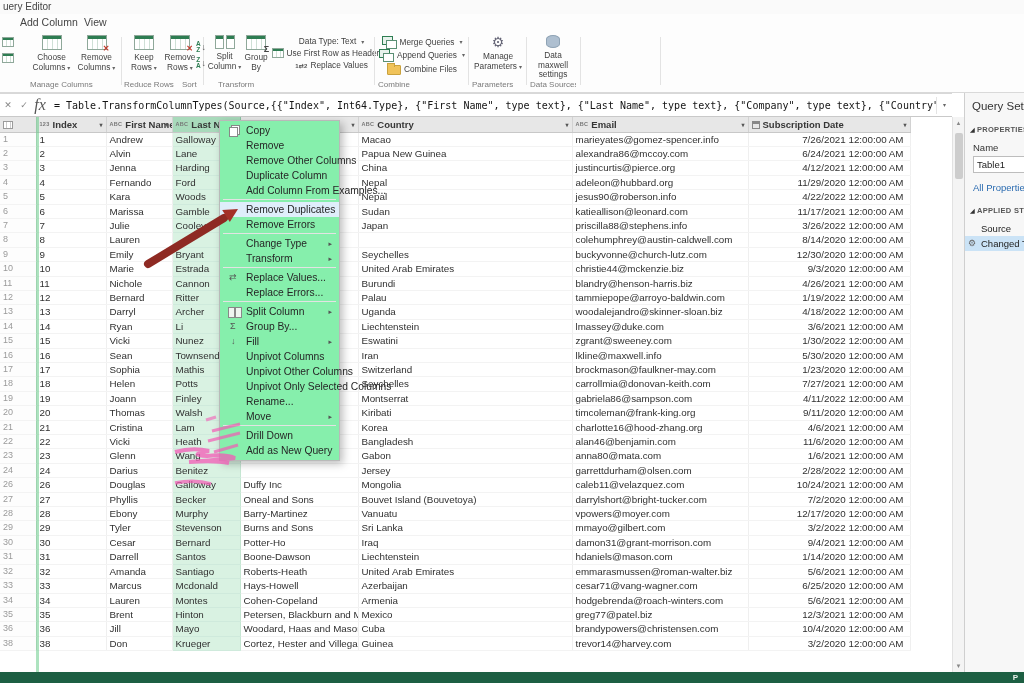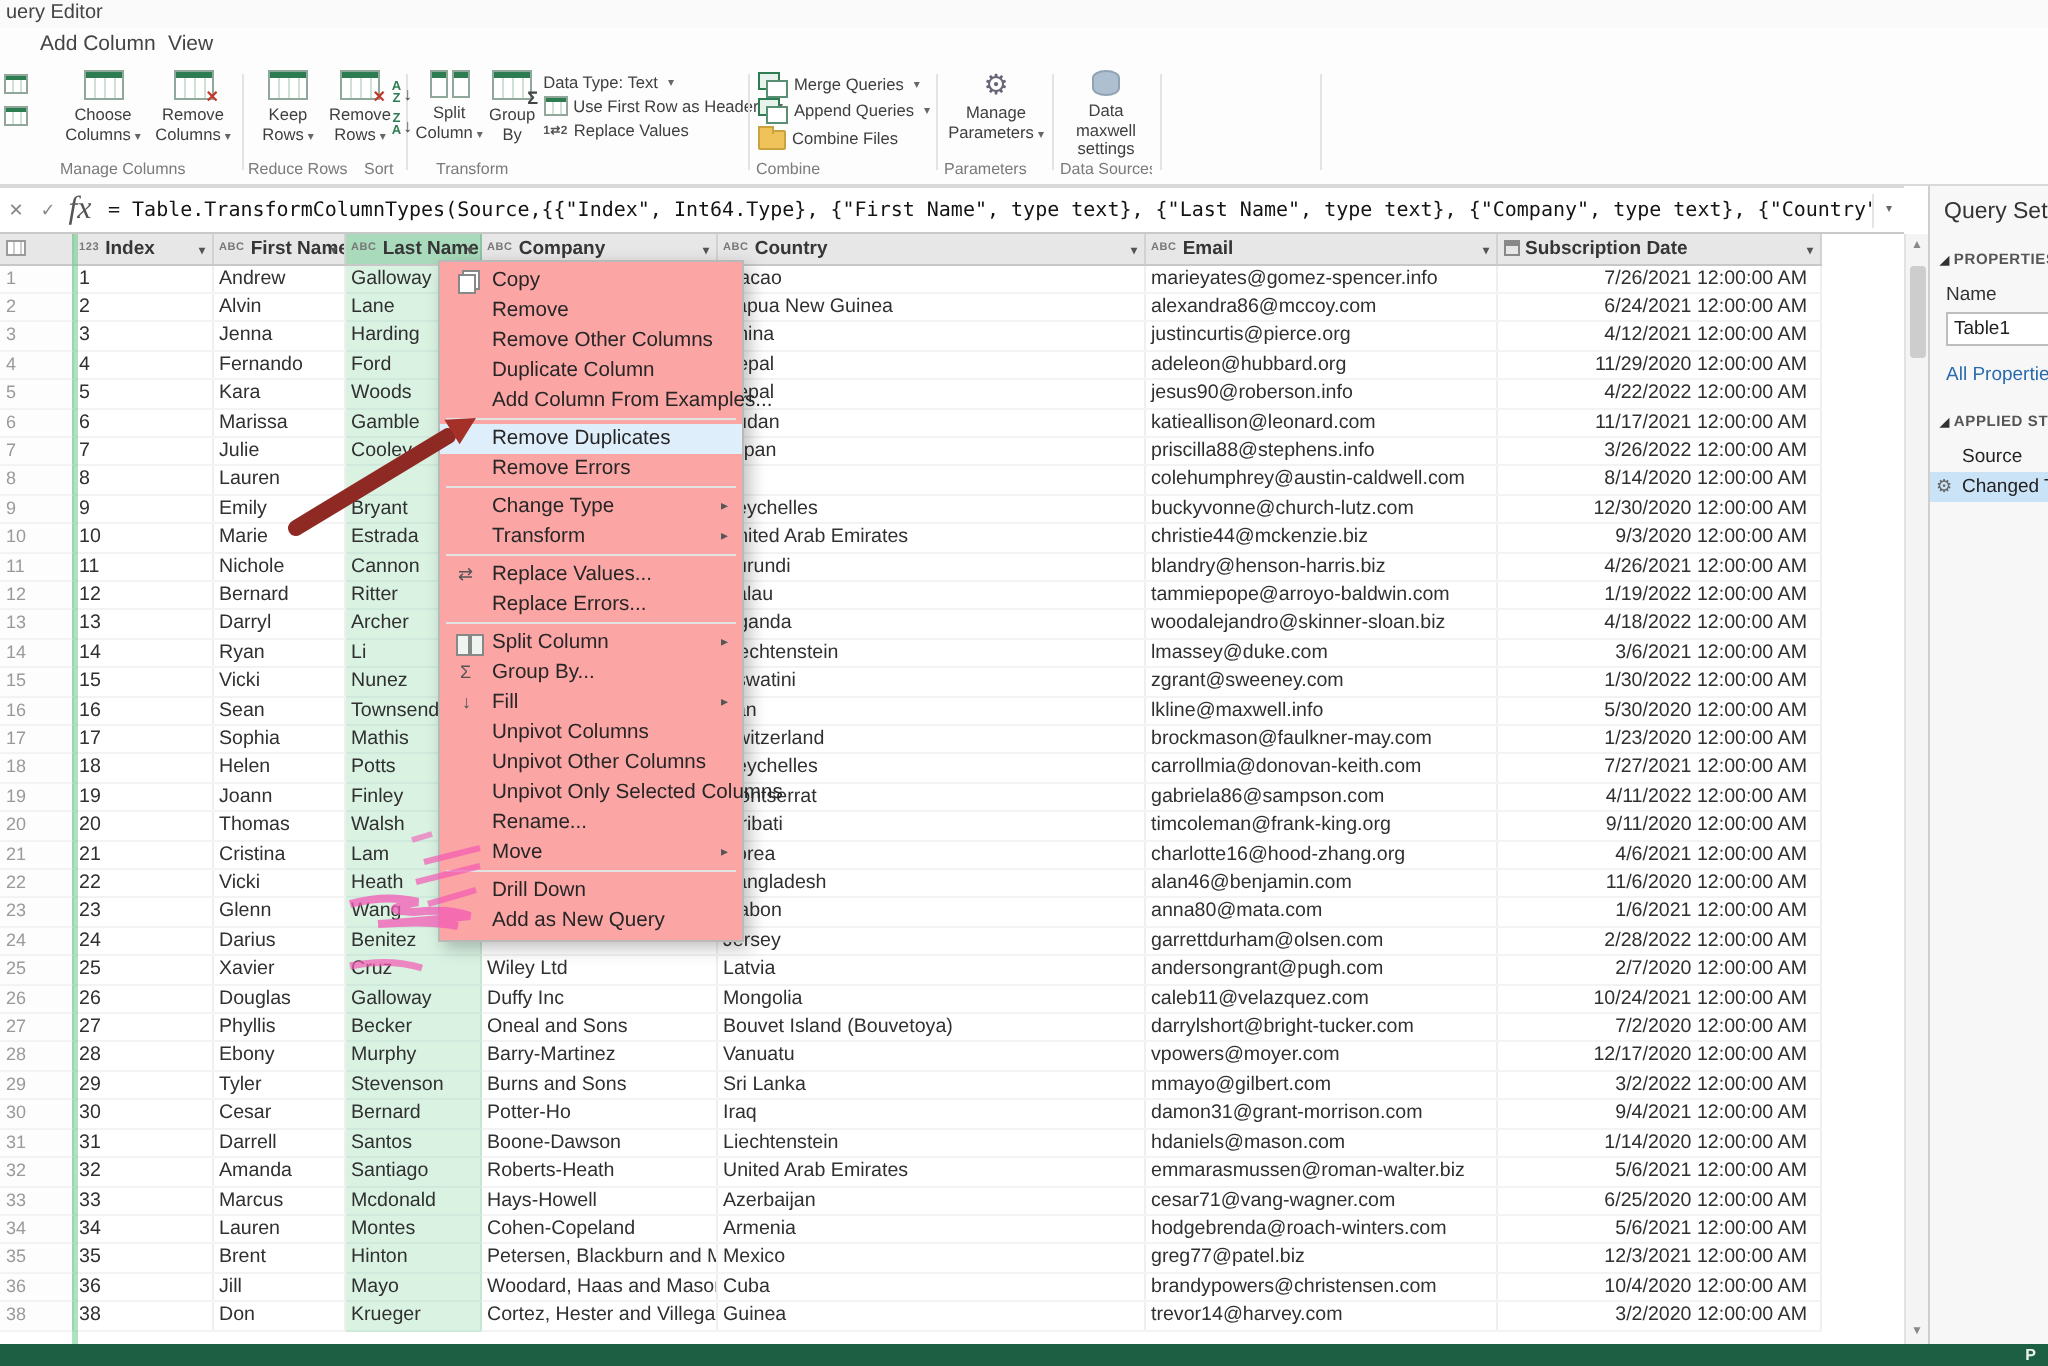"Data Type: Text" .smcol { align-items: flex-start -> center }
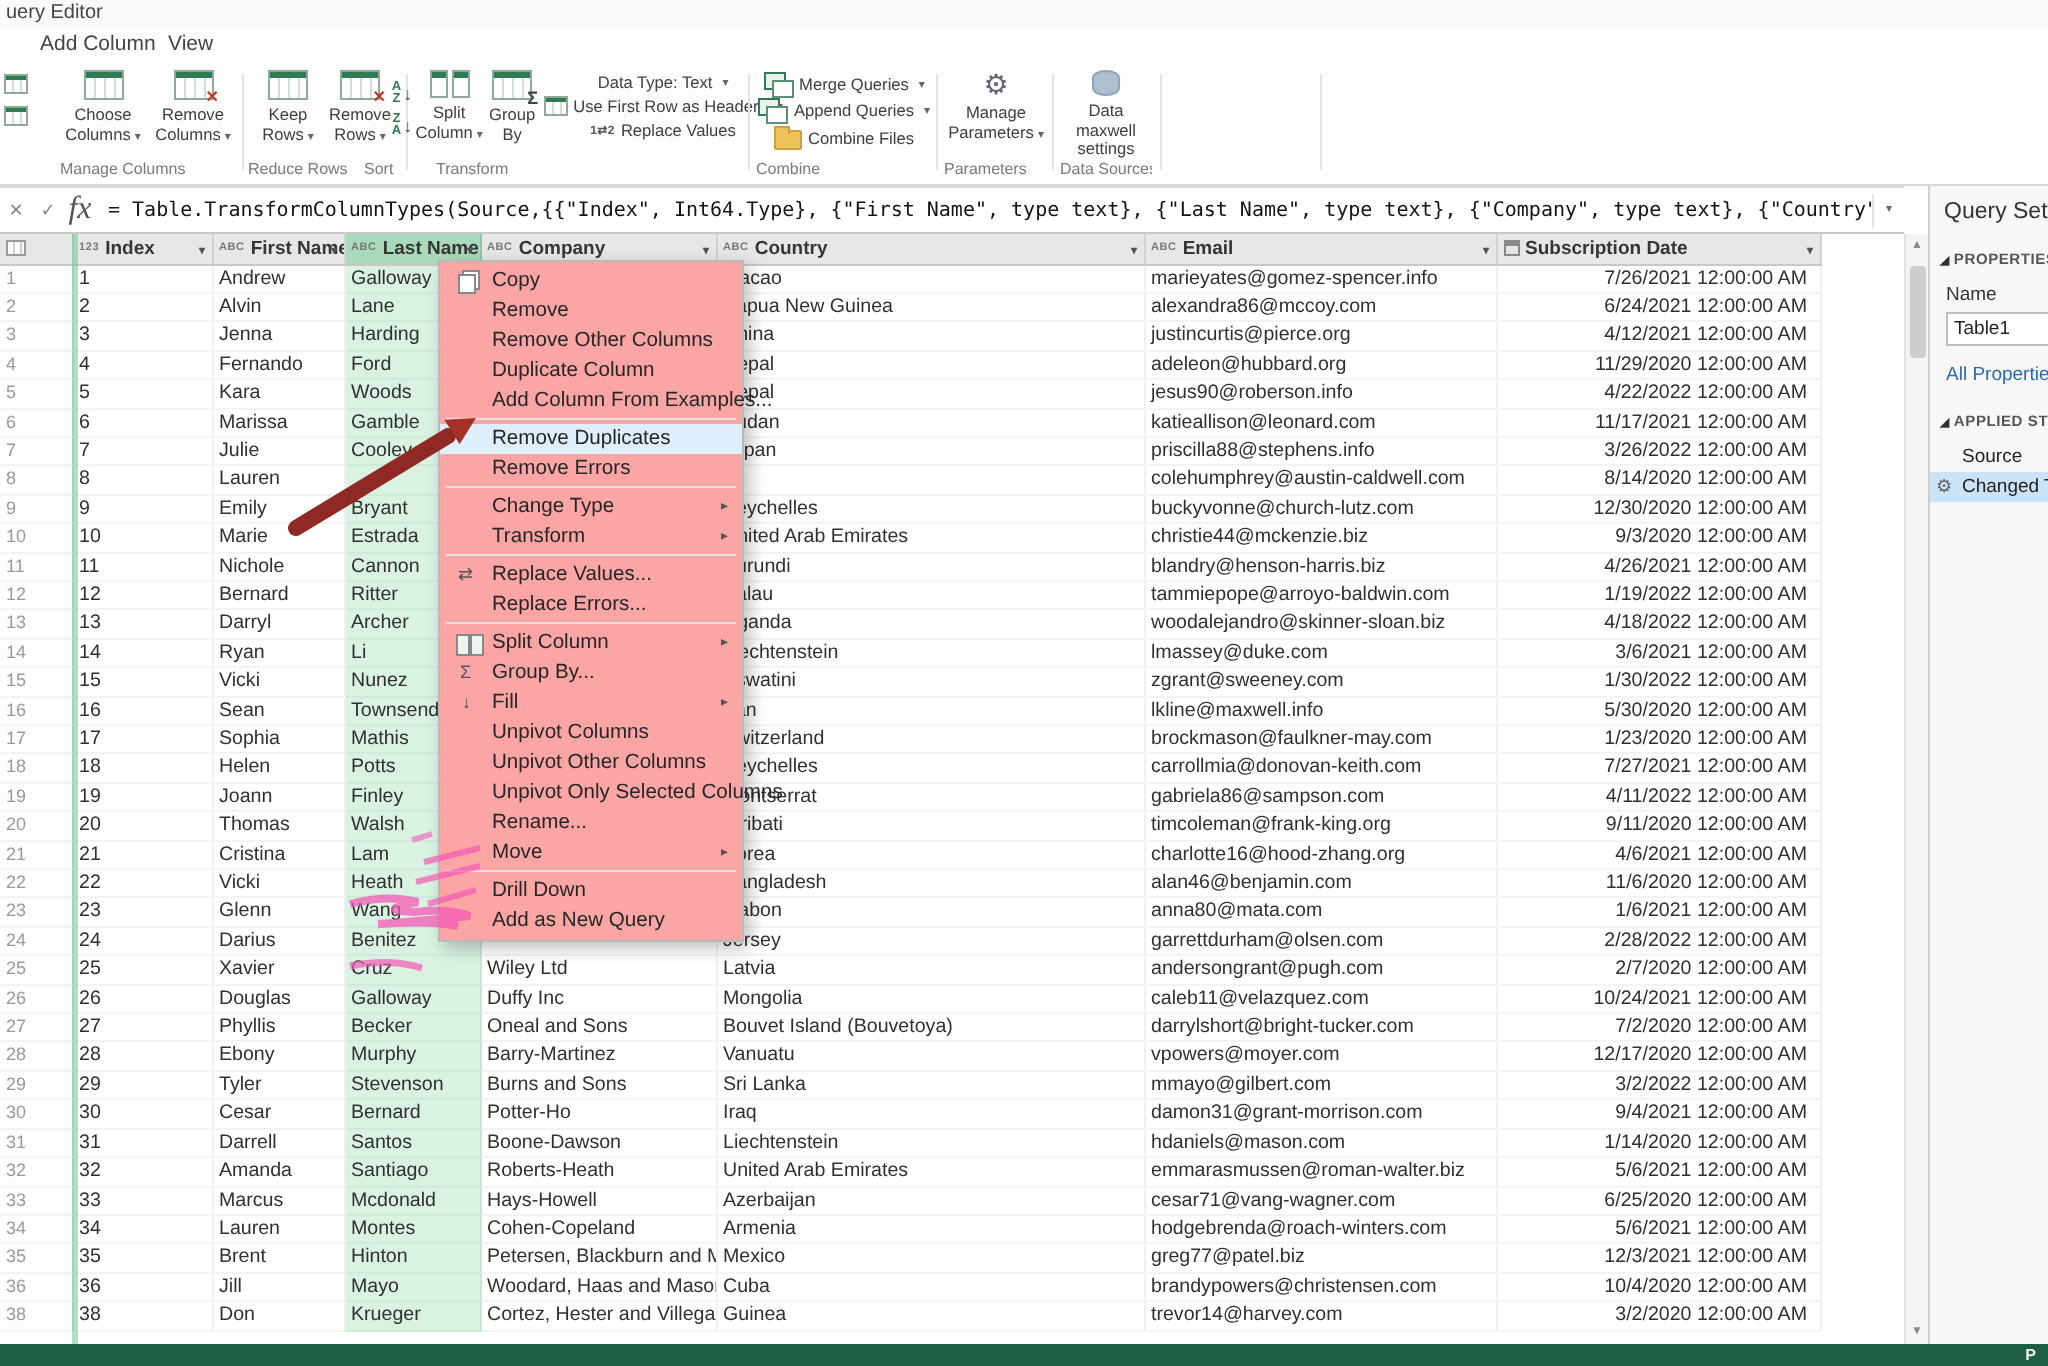"Copy" #ctx { background: #fca5a5 -> #86efac; top: 130px -> 120px; width: 153px -> 121px }
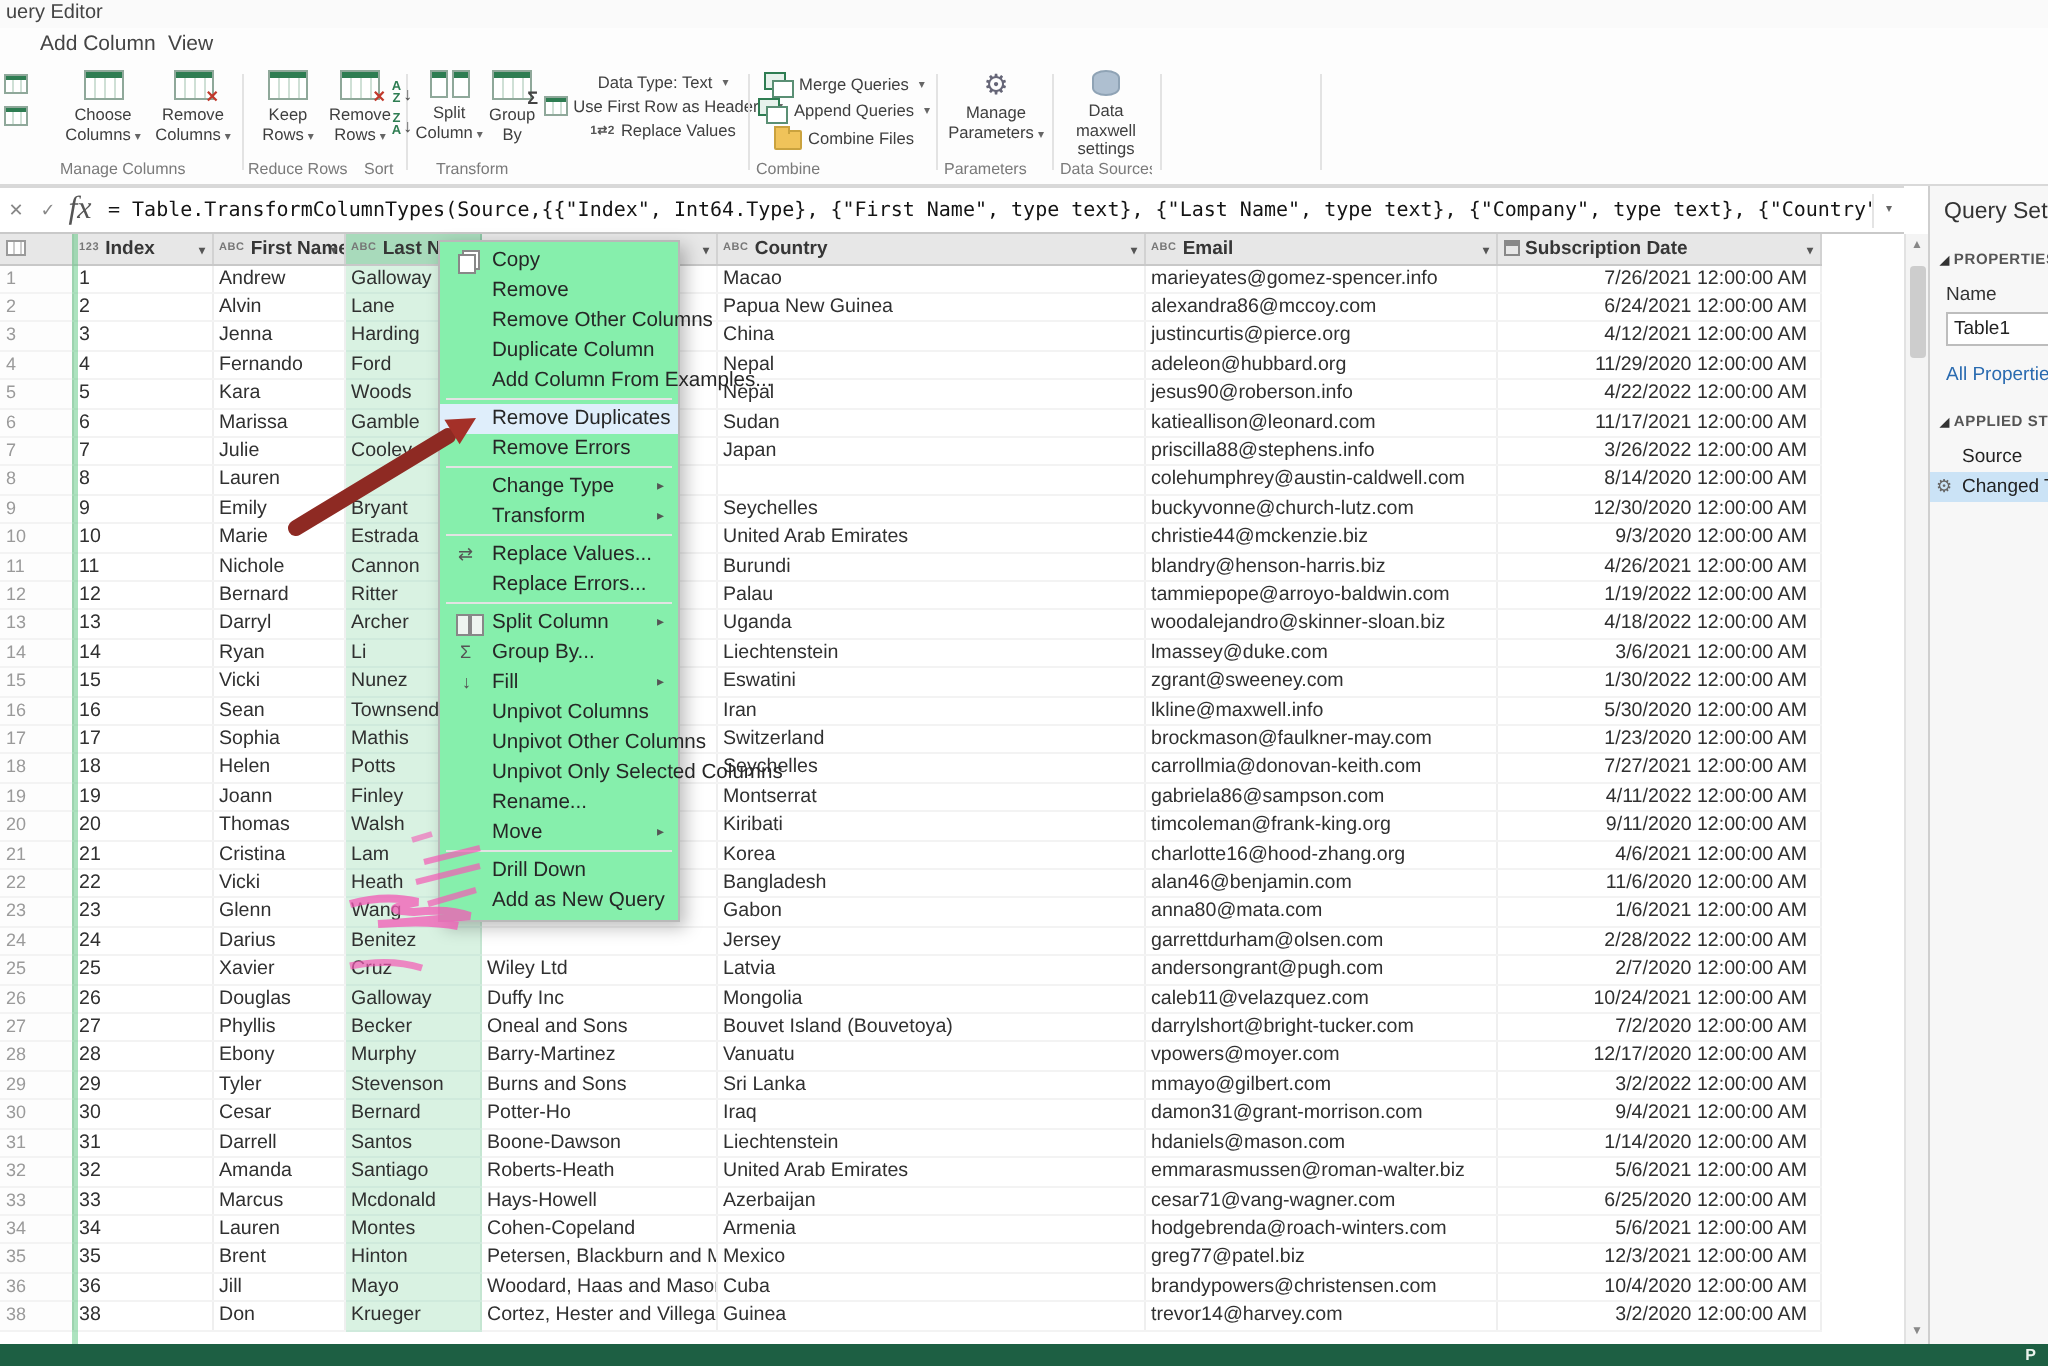"25" tr { html: <tr> <td>25</td> <td>25</td> <td>Xavier</td> <td>Cruz</td> <td>Wiley Ltd</td> <td>Latvia</td> <td>andersongrant@pugh.com</td> <td>2/7/2020 12:00:00 AM</td> <td></td> </tr> -> none }
